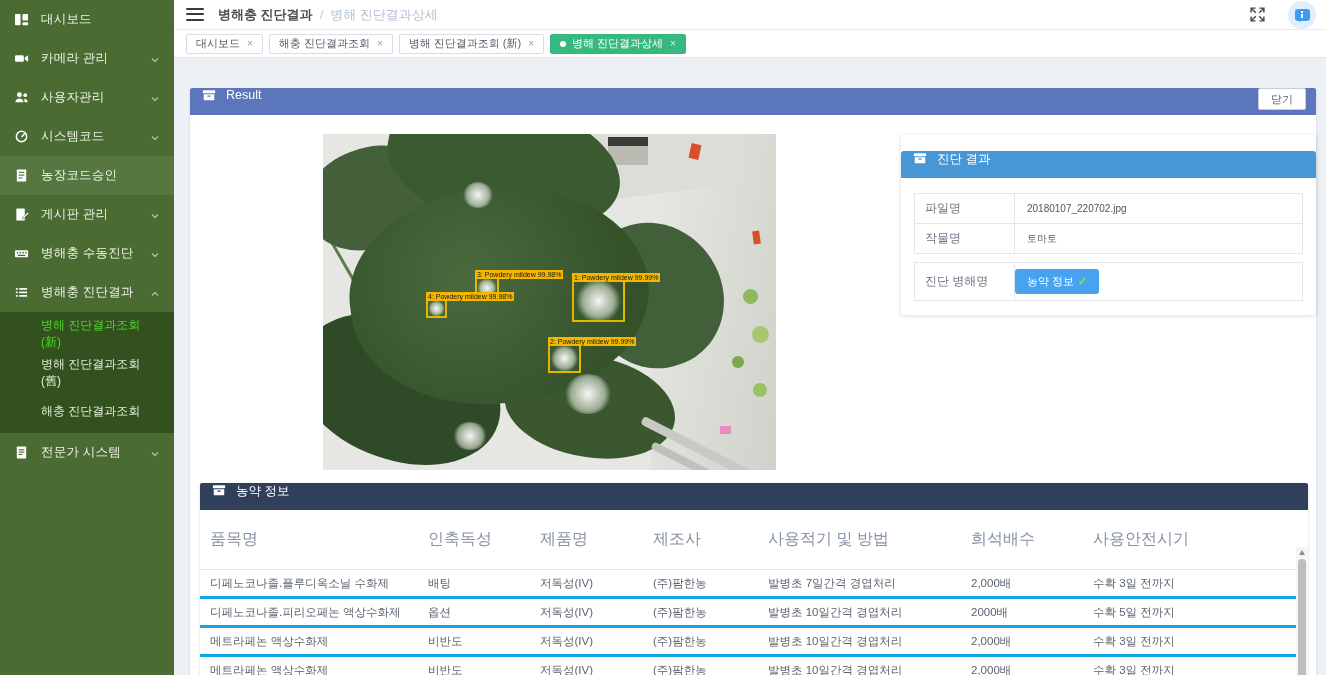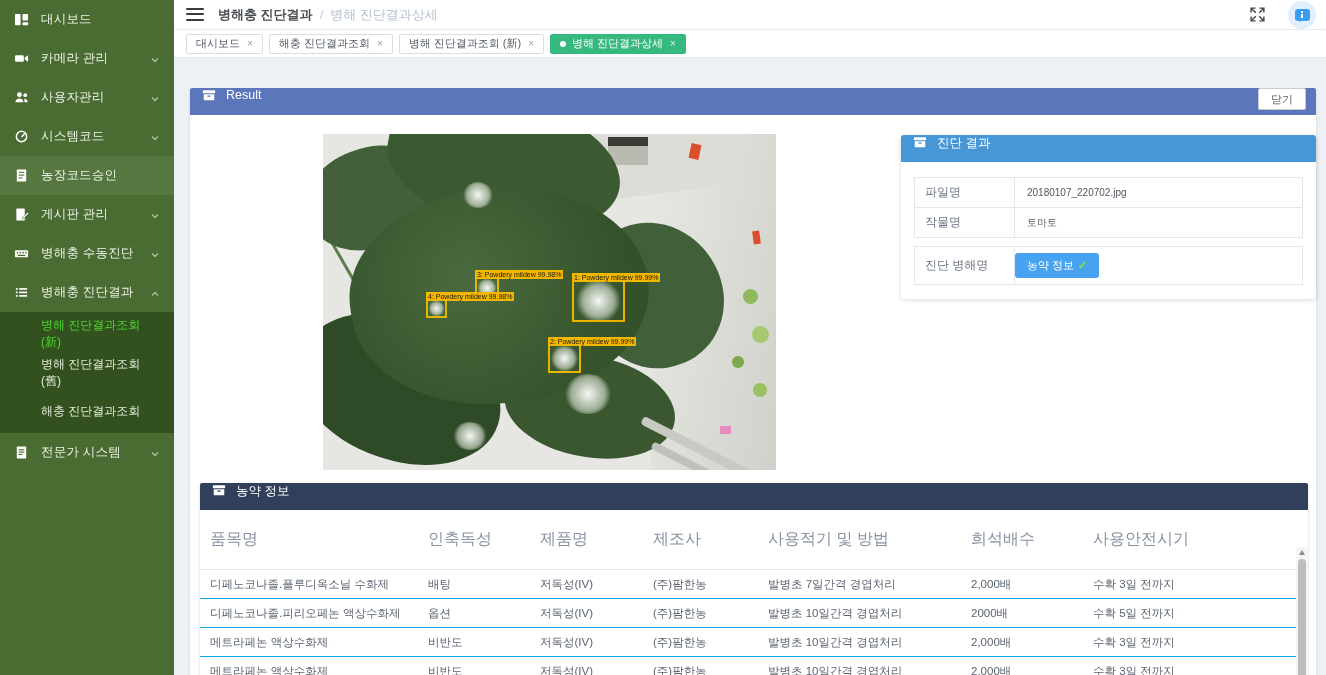"진단 결과" .diag-head { margin-top: none -> 16px }
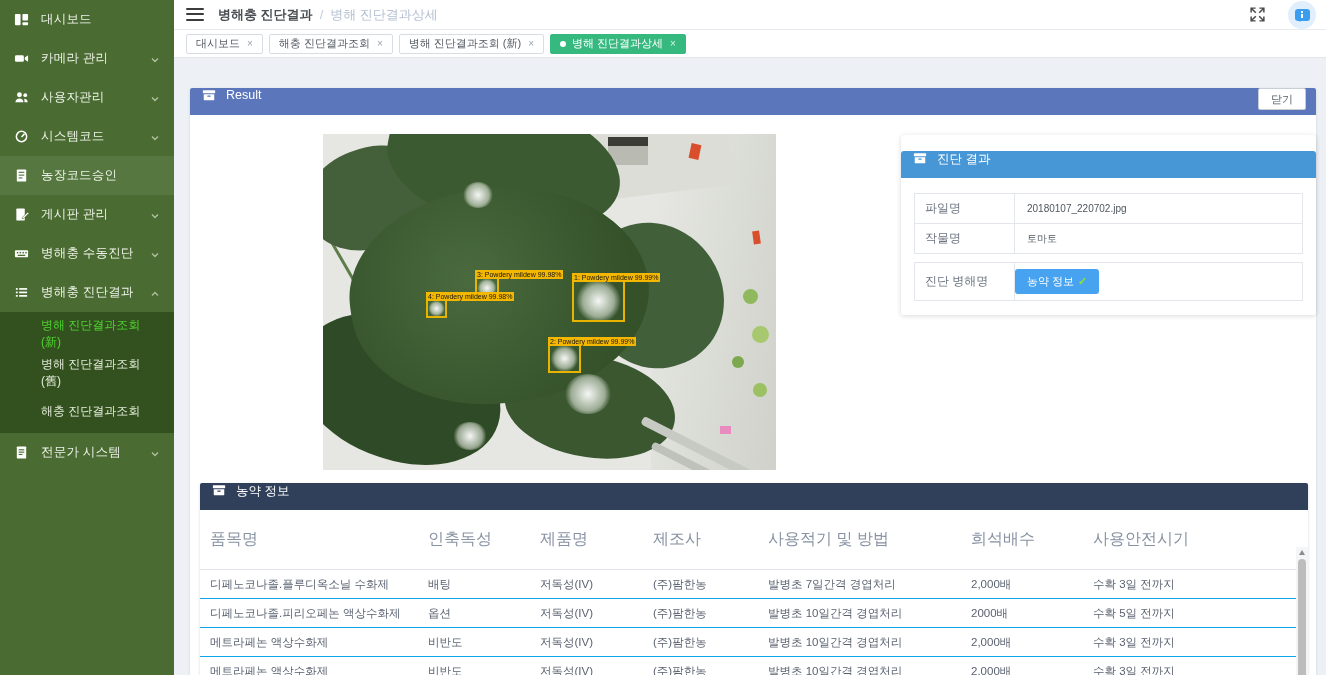"디페노코나졸.플루디옥소닐 수화제" .pt-body .pt-row { border-bottom: 1px solid #0ea5e9 -> 3px solid #0ea5e9 }
